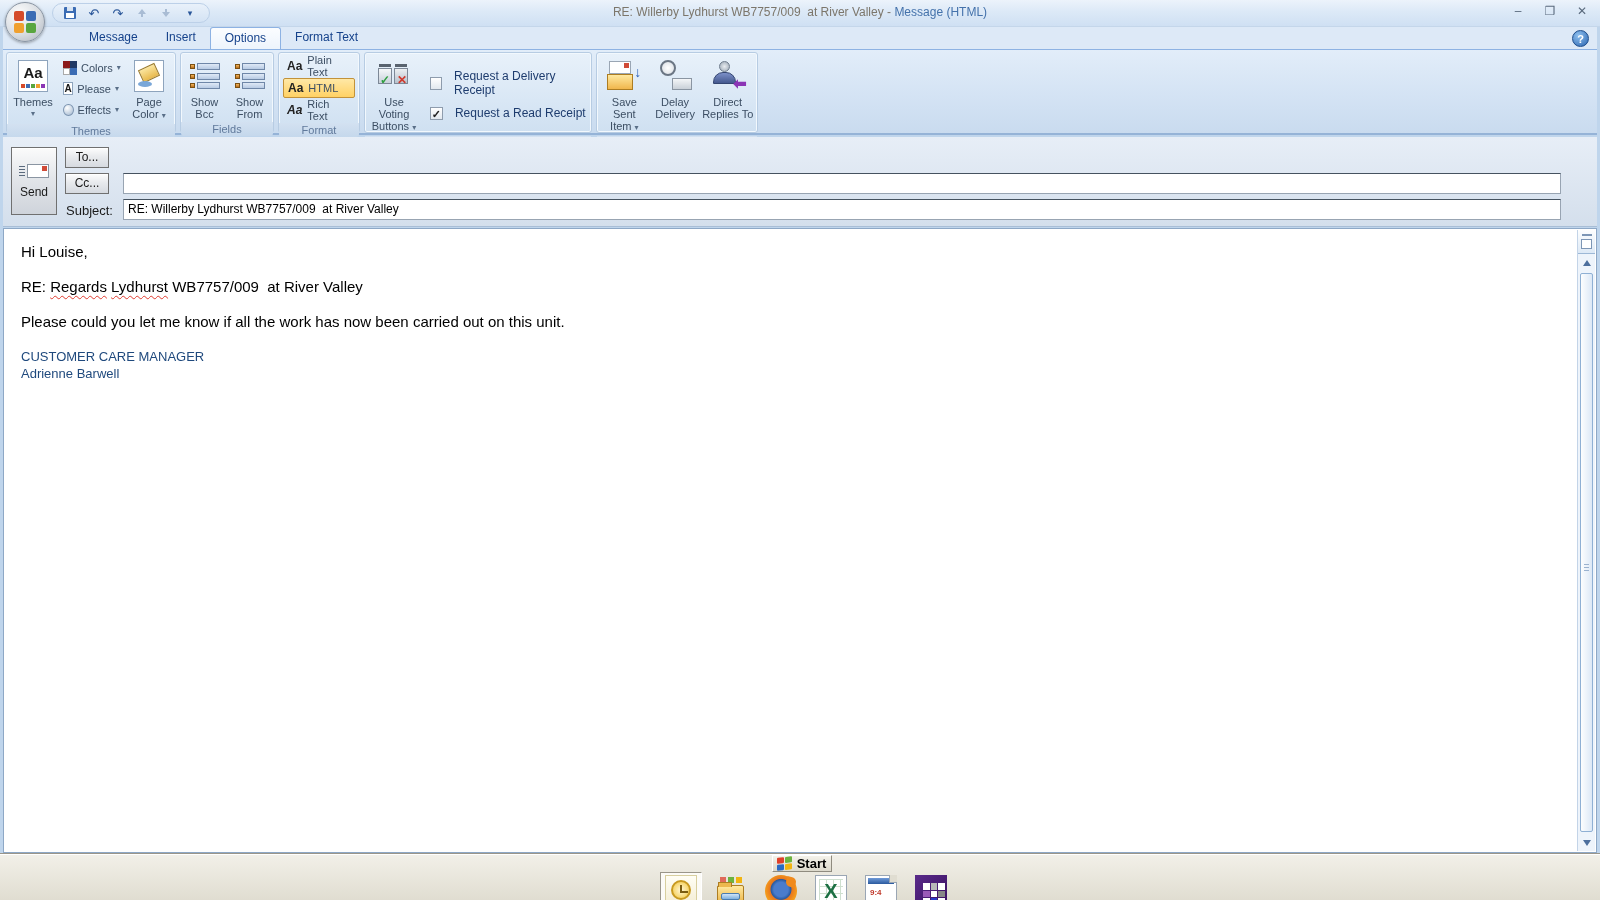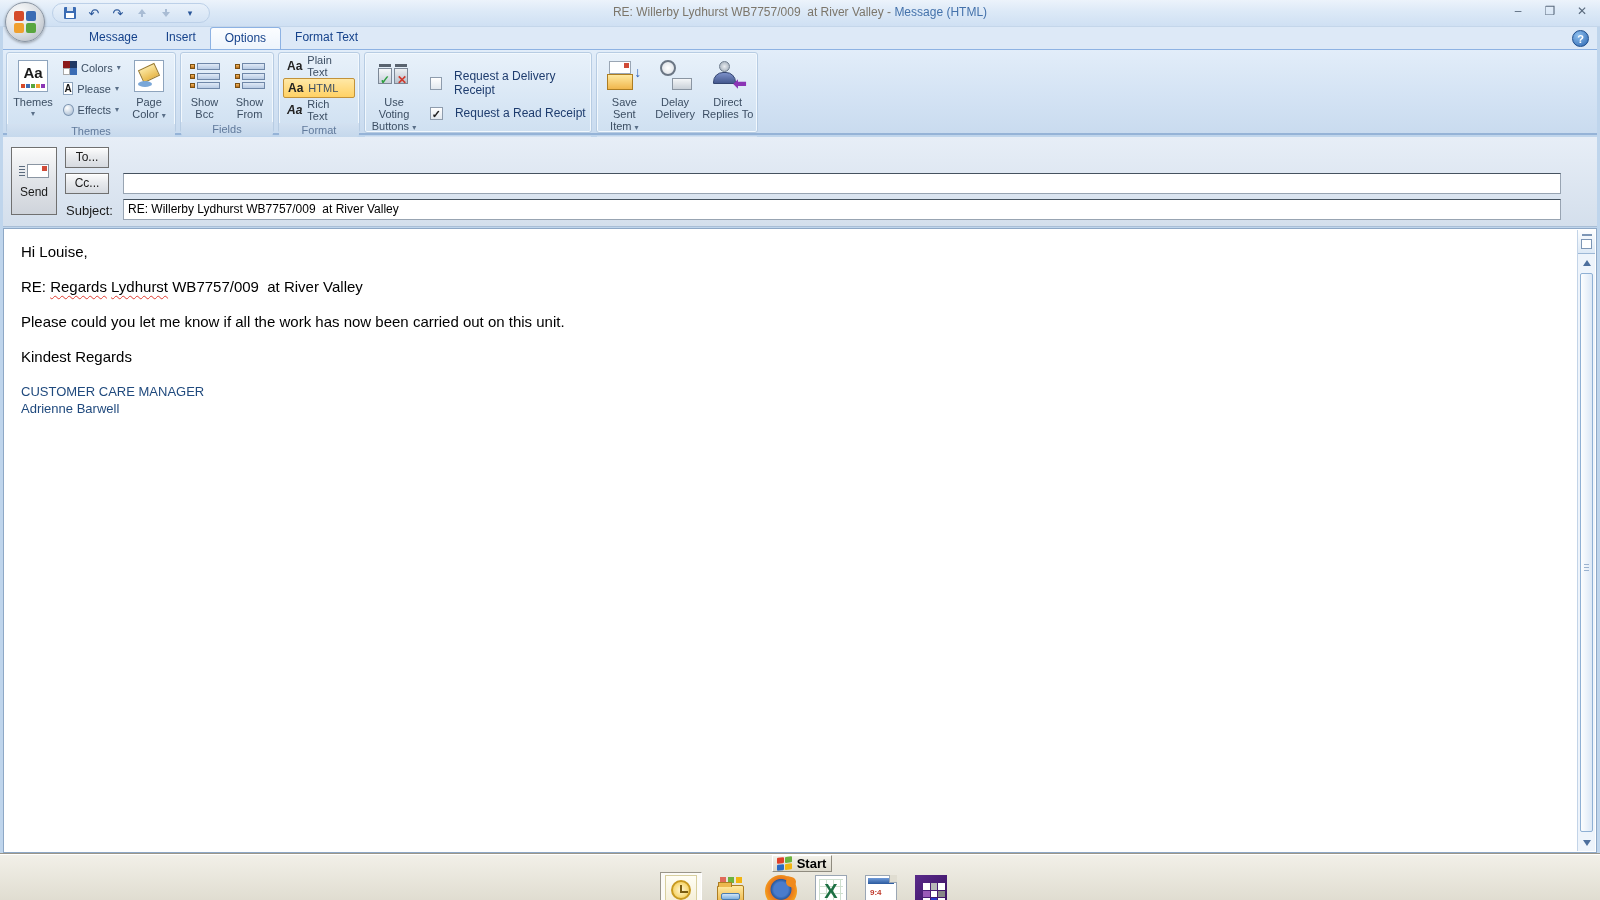"Kindest Regards" p { html: <p>Kindest Regards</p> -> none }
